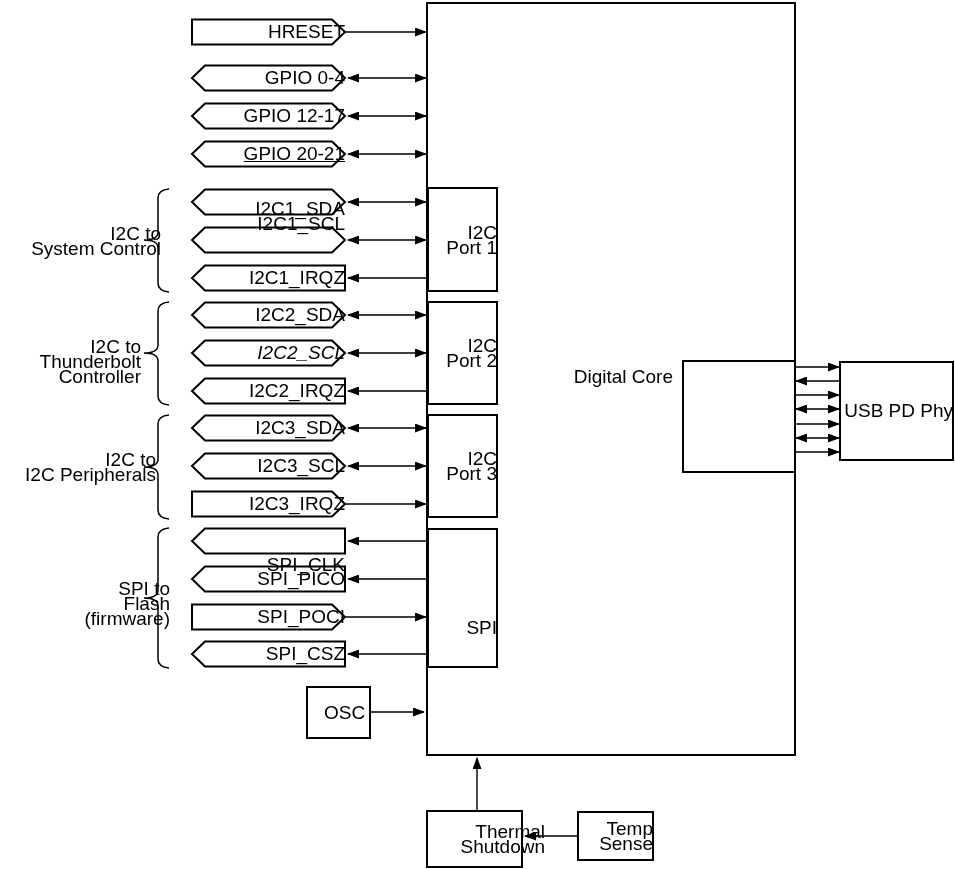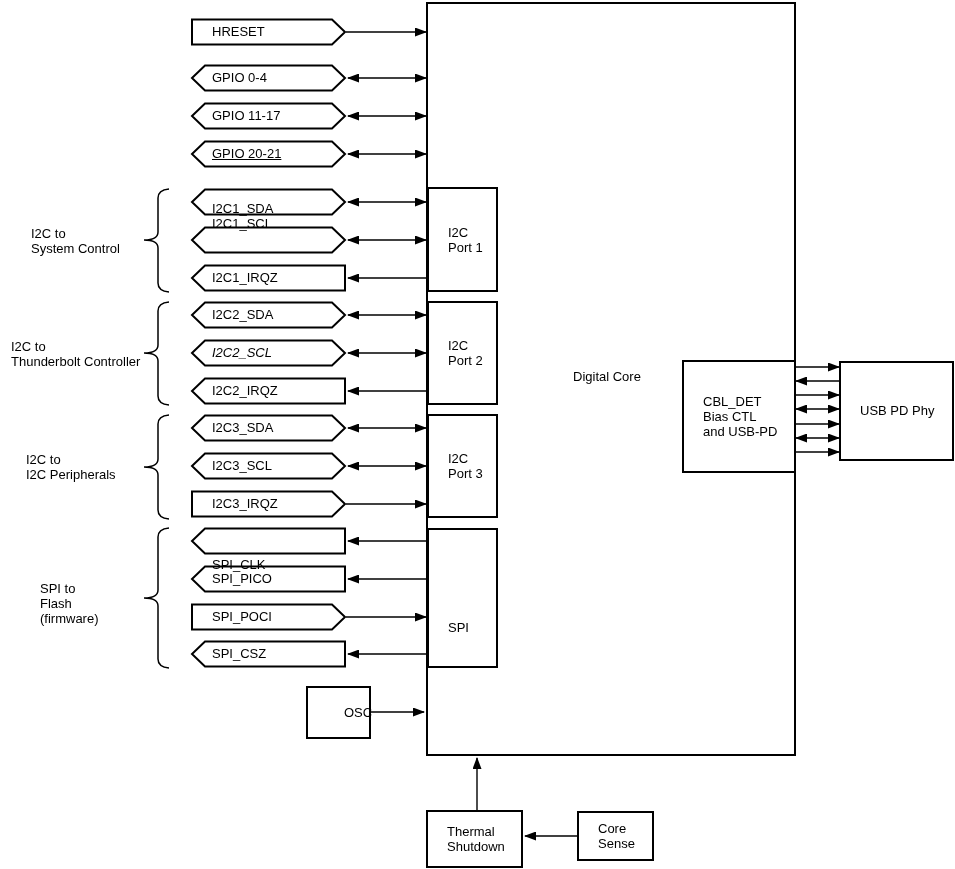"HRESET" .lbl { font-size: 13px -> 19px; padding-left: 20px -> none; text-align: left -> right }
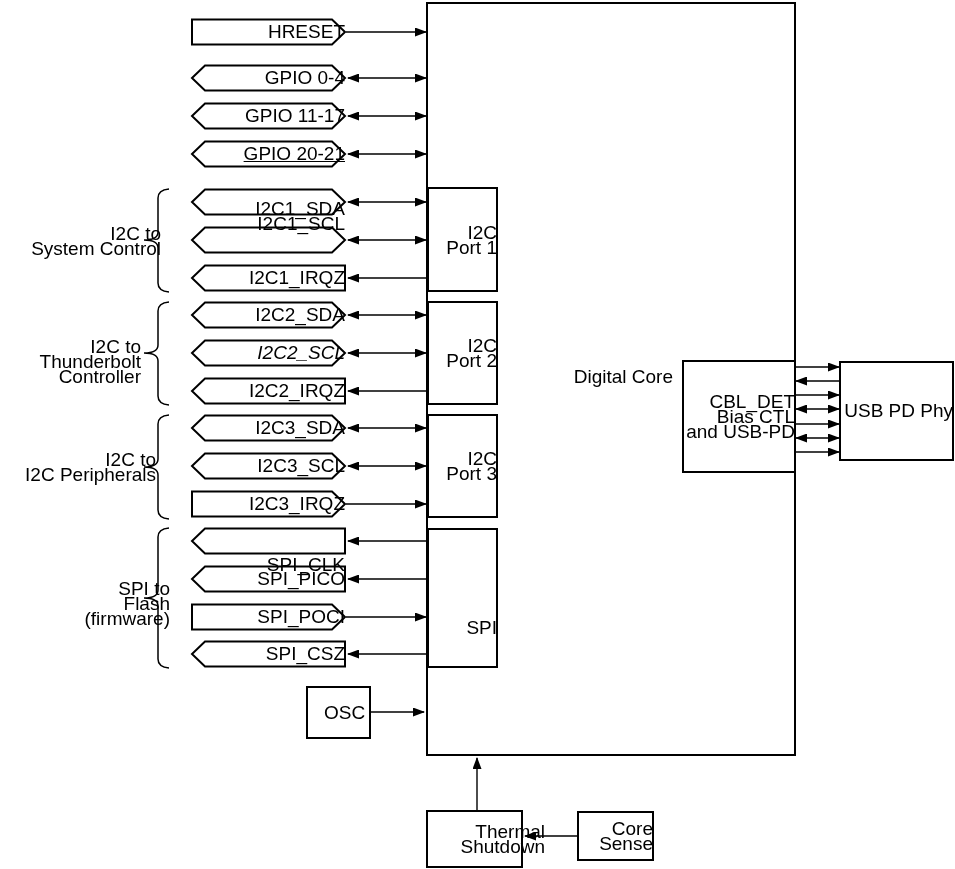"GPIO 11-17" div.lbl { text: 11-17 -> 12-17 }
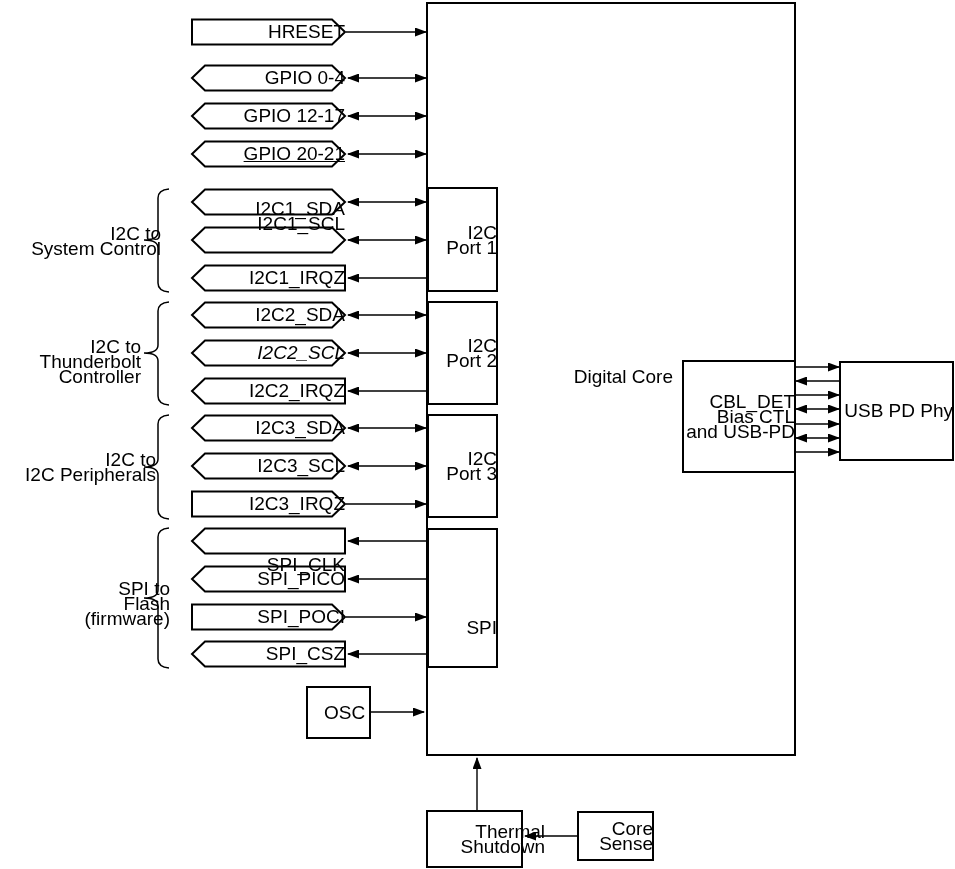"CBL_DET" div.lbl { html: <div>CBL_DET Bias CTL and USB-PD</div> -> none }
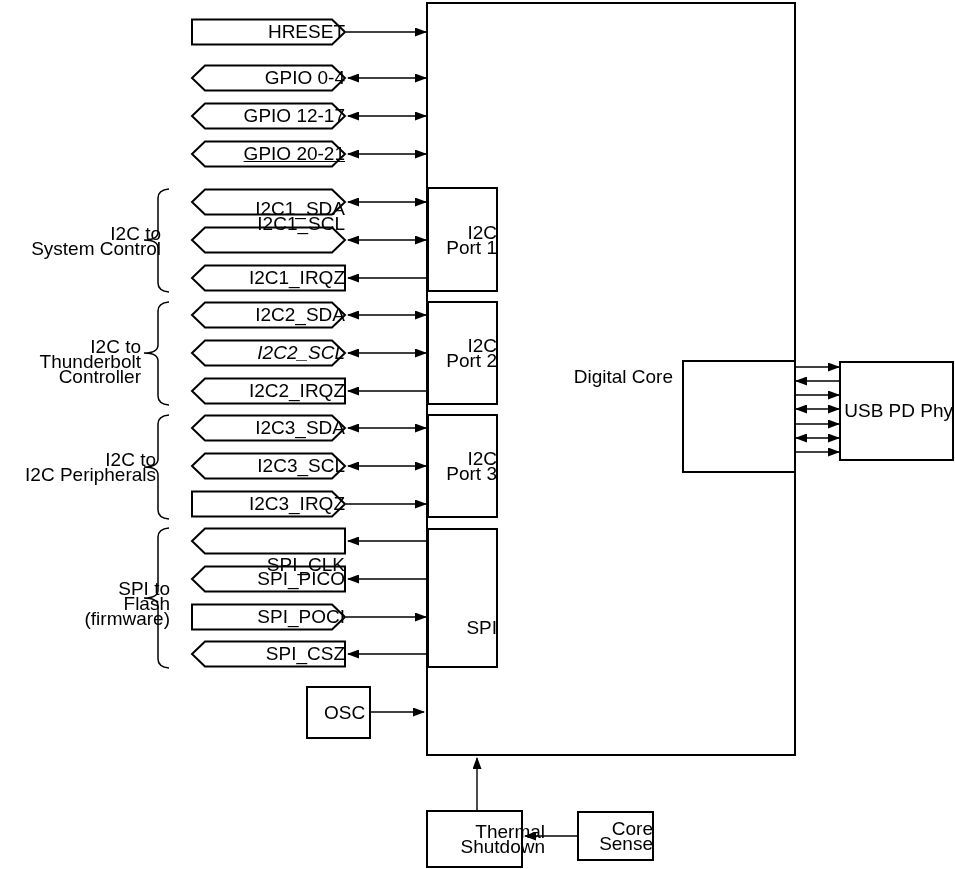"Core" div.lbl { text: Core -> Temp }
